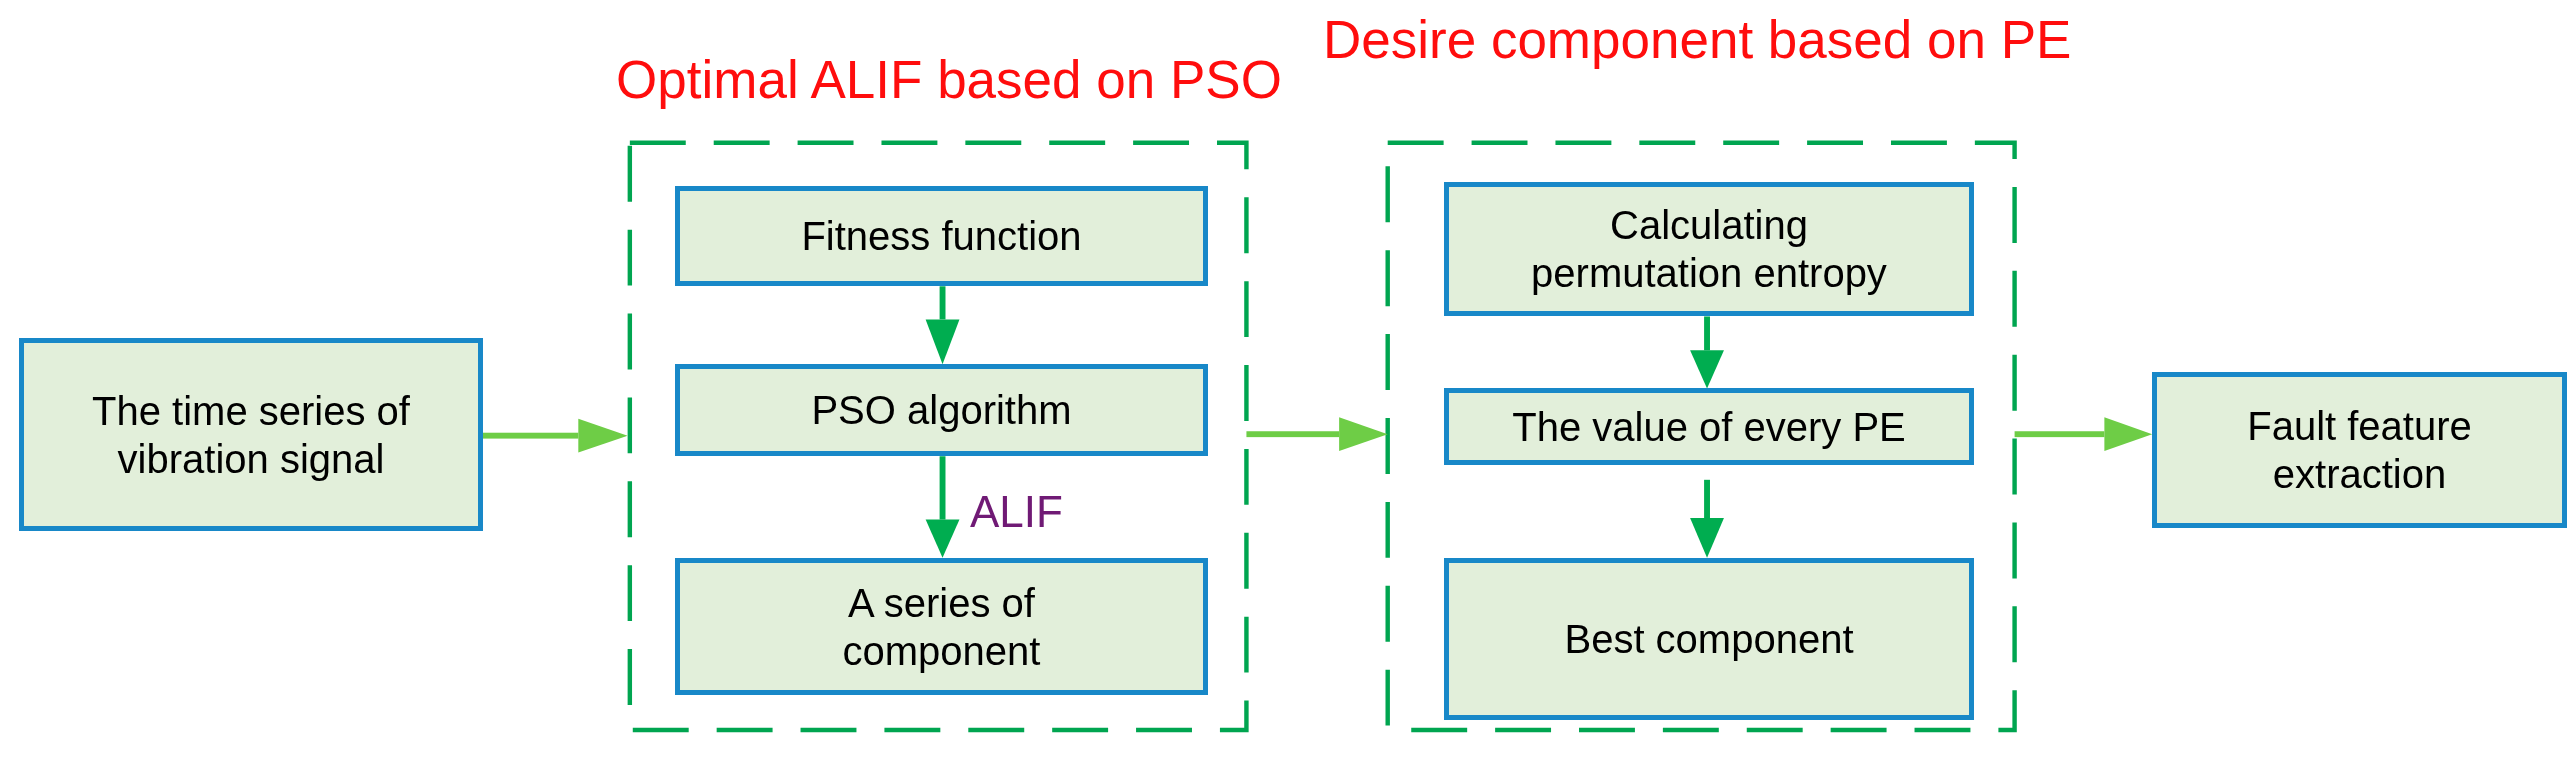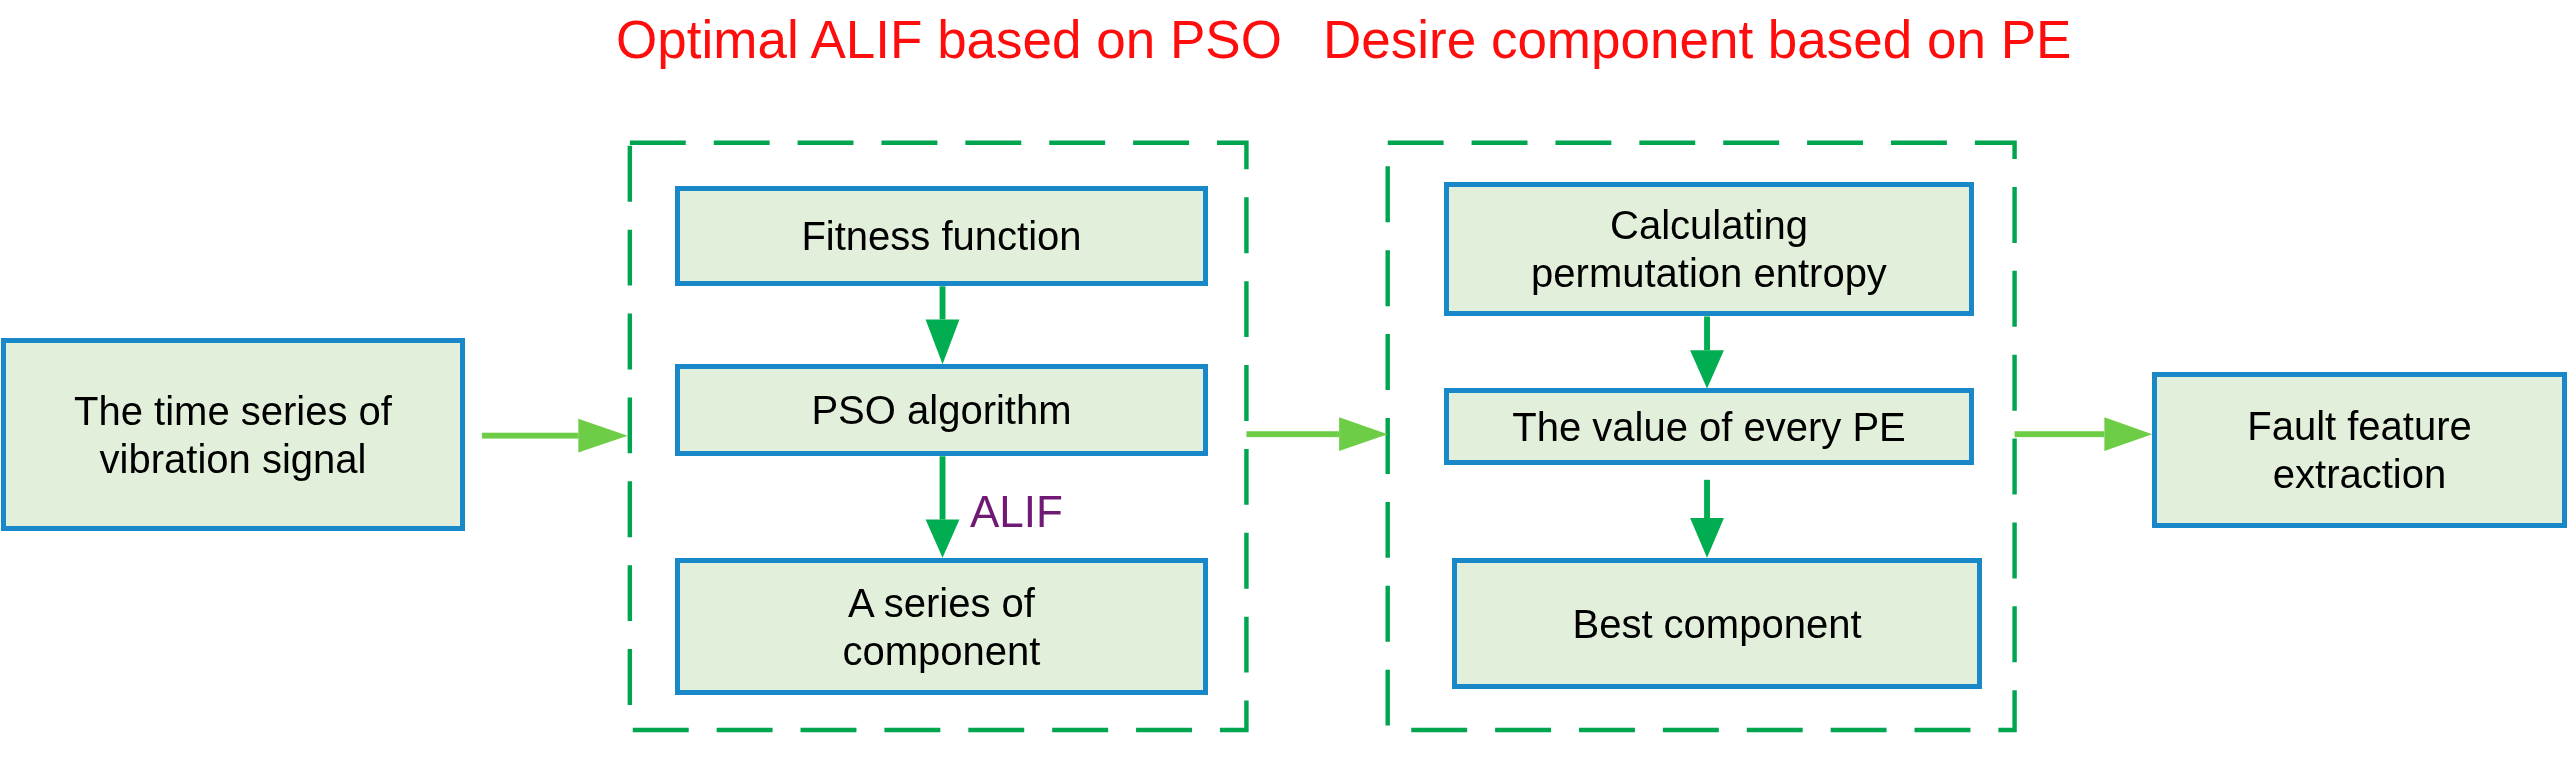"Optimal ALIF based on PSO" .title-left { margin-top: none -> 40px }
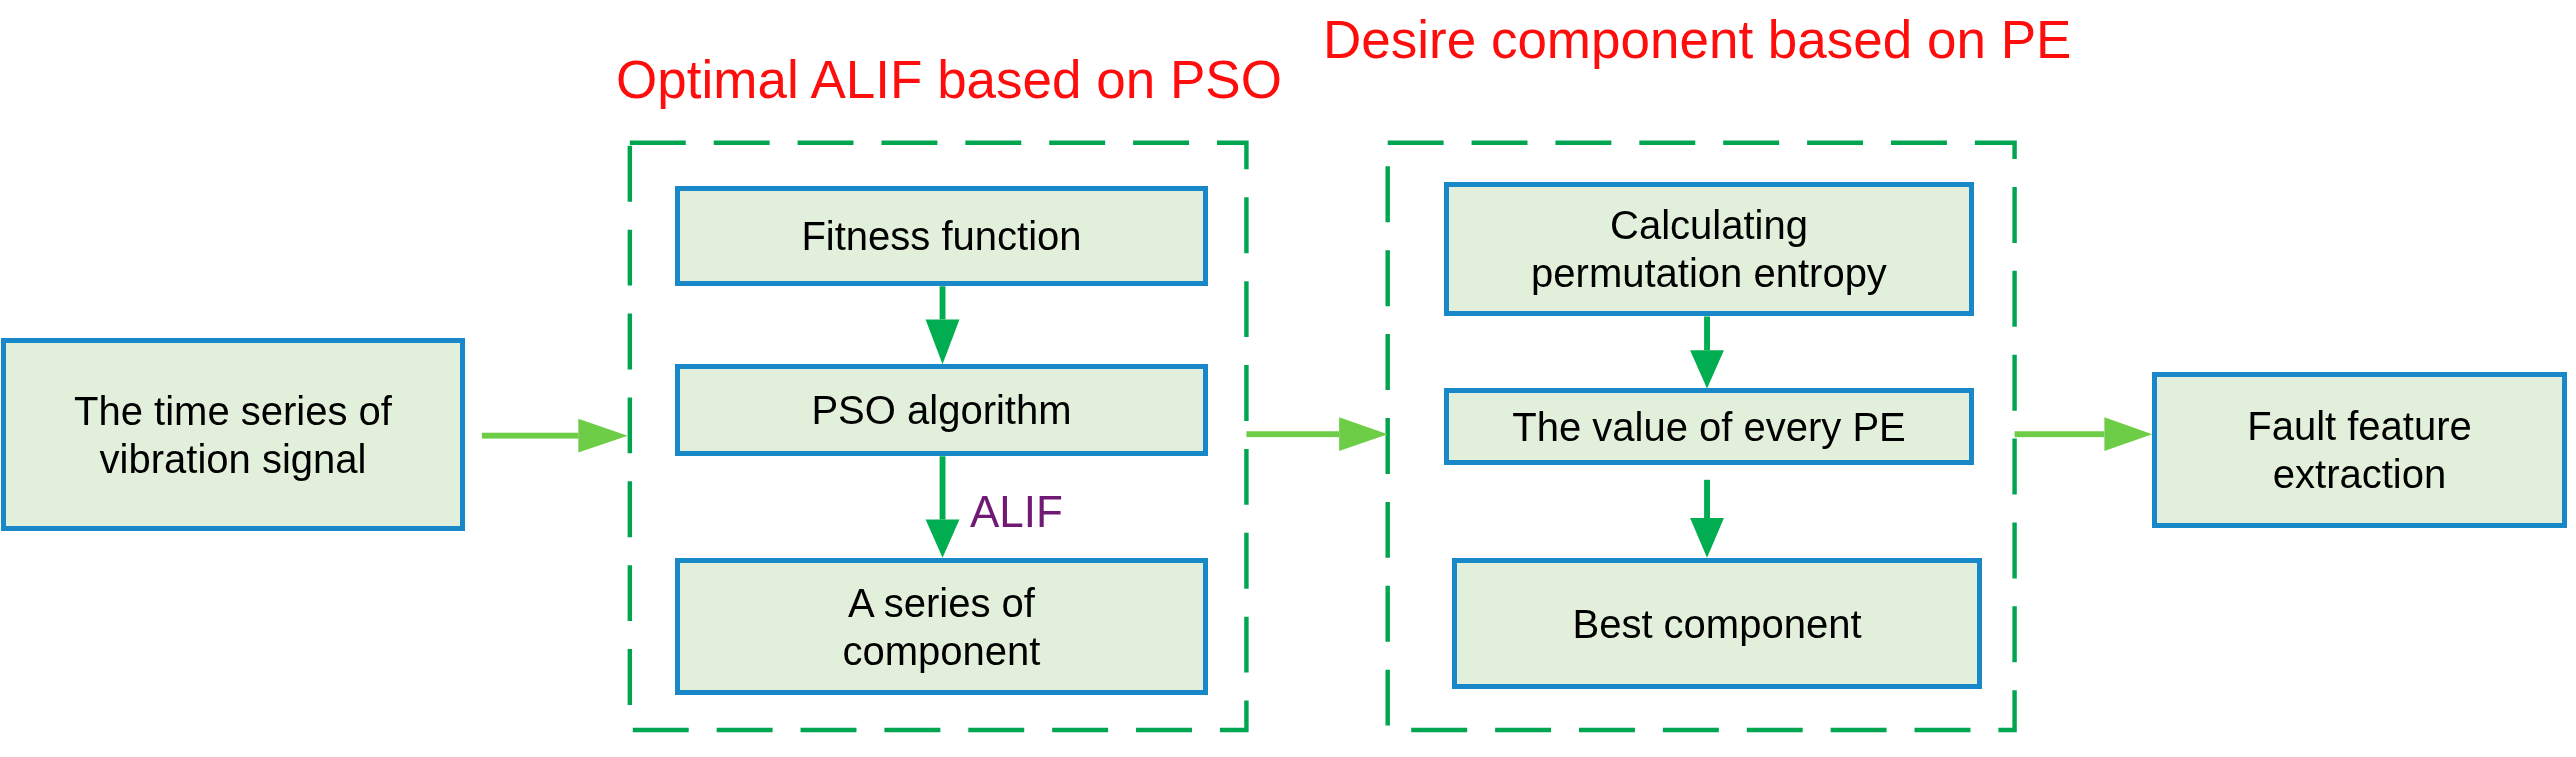"The time series of" .node-input { left: 1px -> 19px }
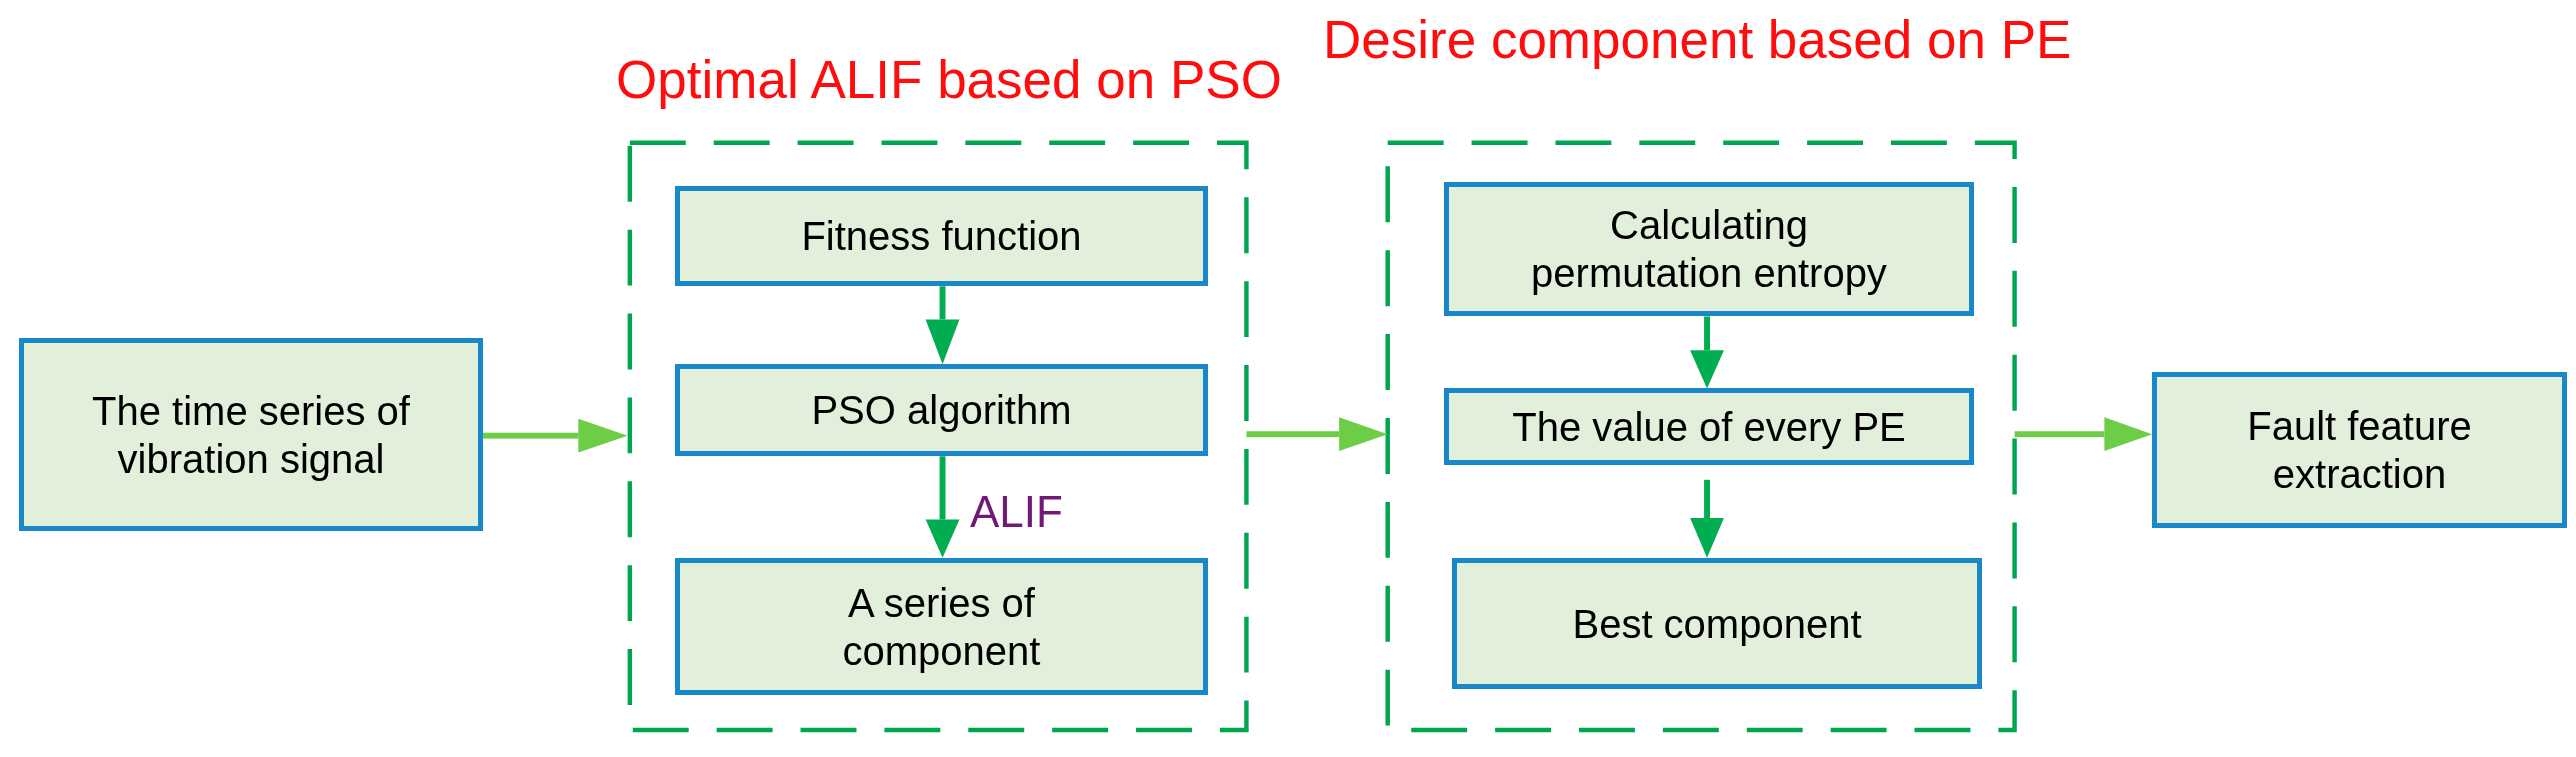"Best component" .node-best { height: 131px -> 162px; margin-left: 8px -> none }
